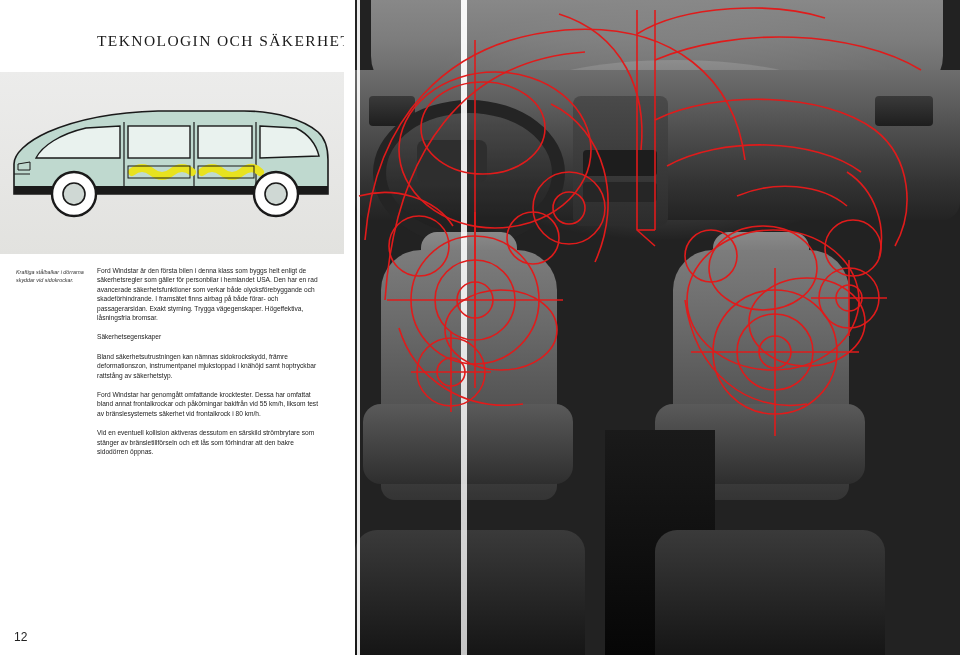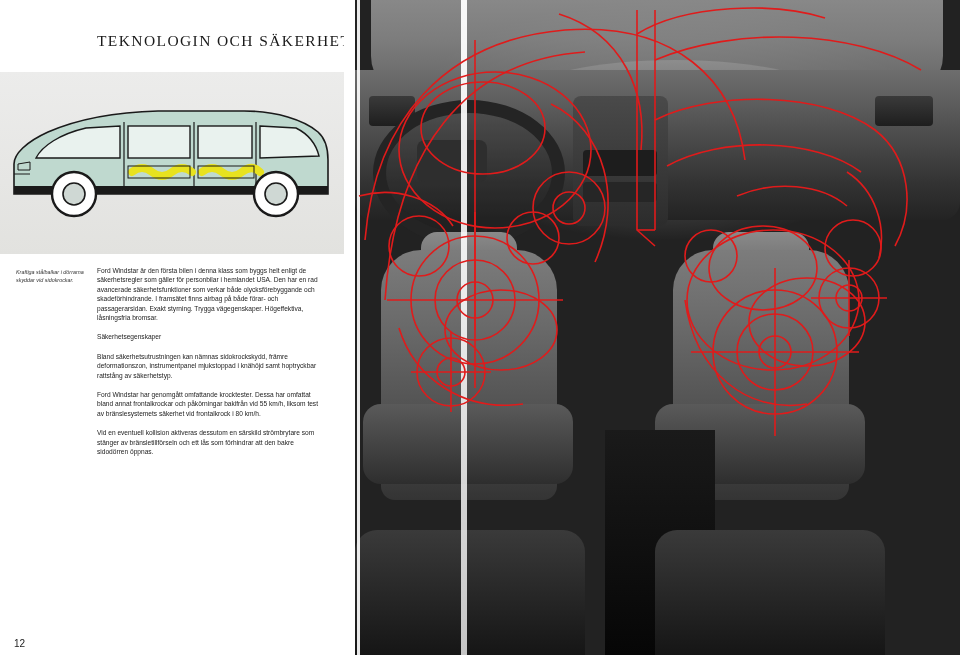"12" .page-num { font-size: 10px -> 12px; margin-top: 8px -> none }
